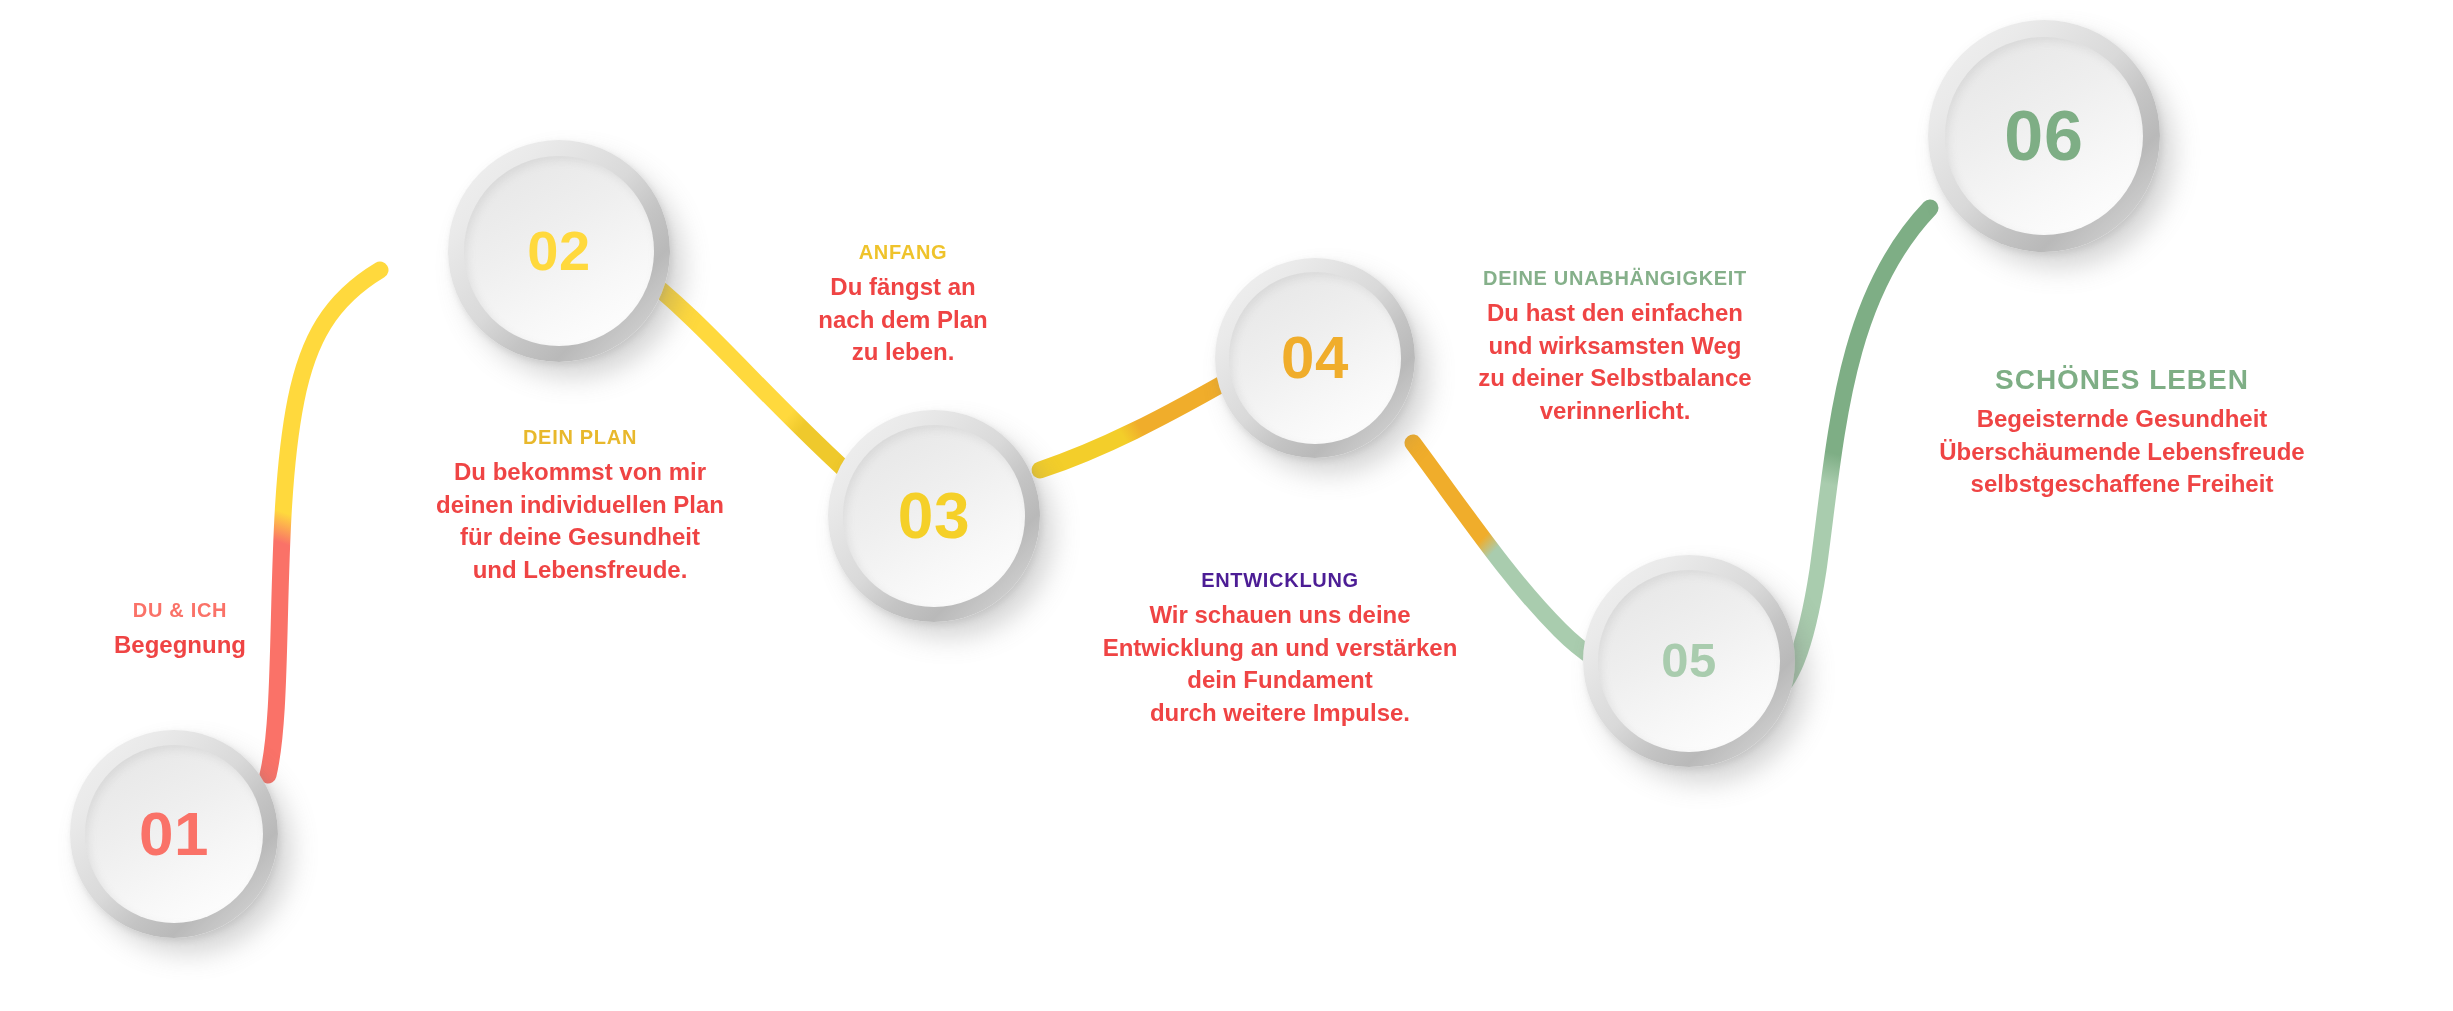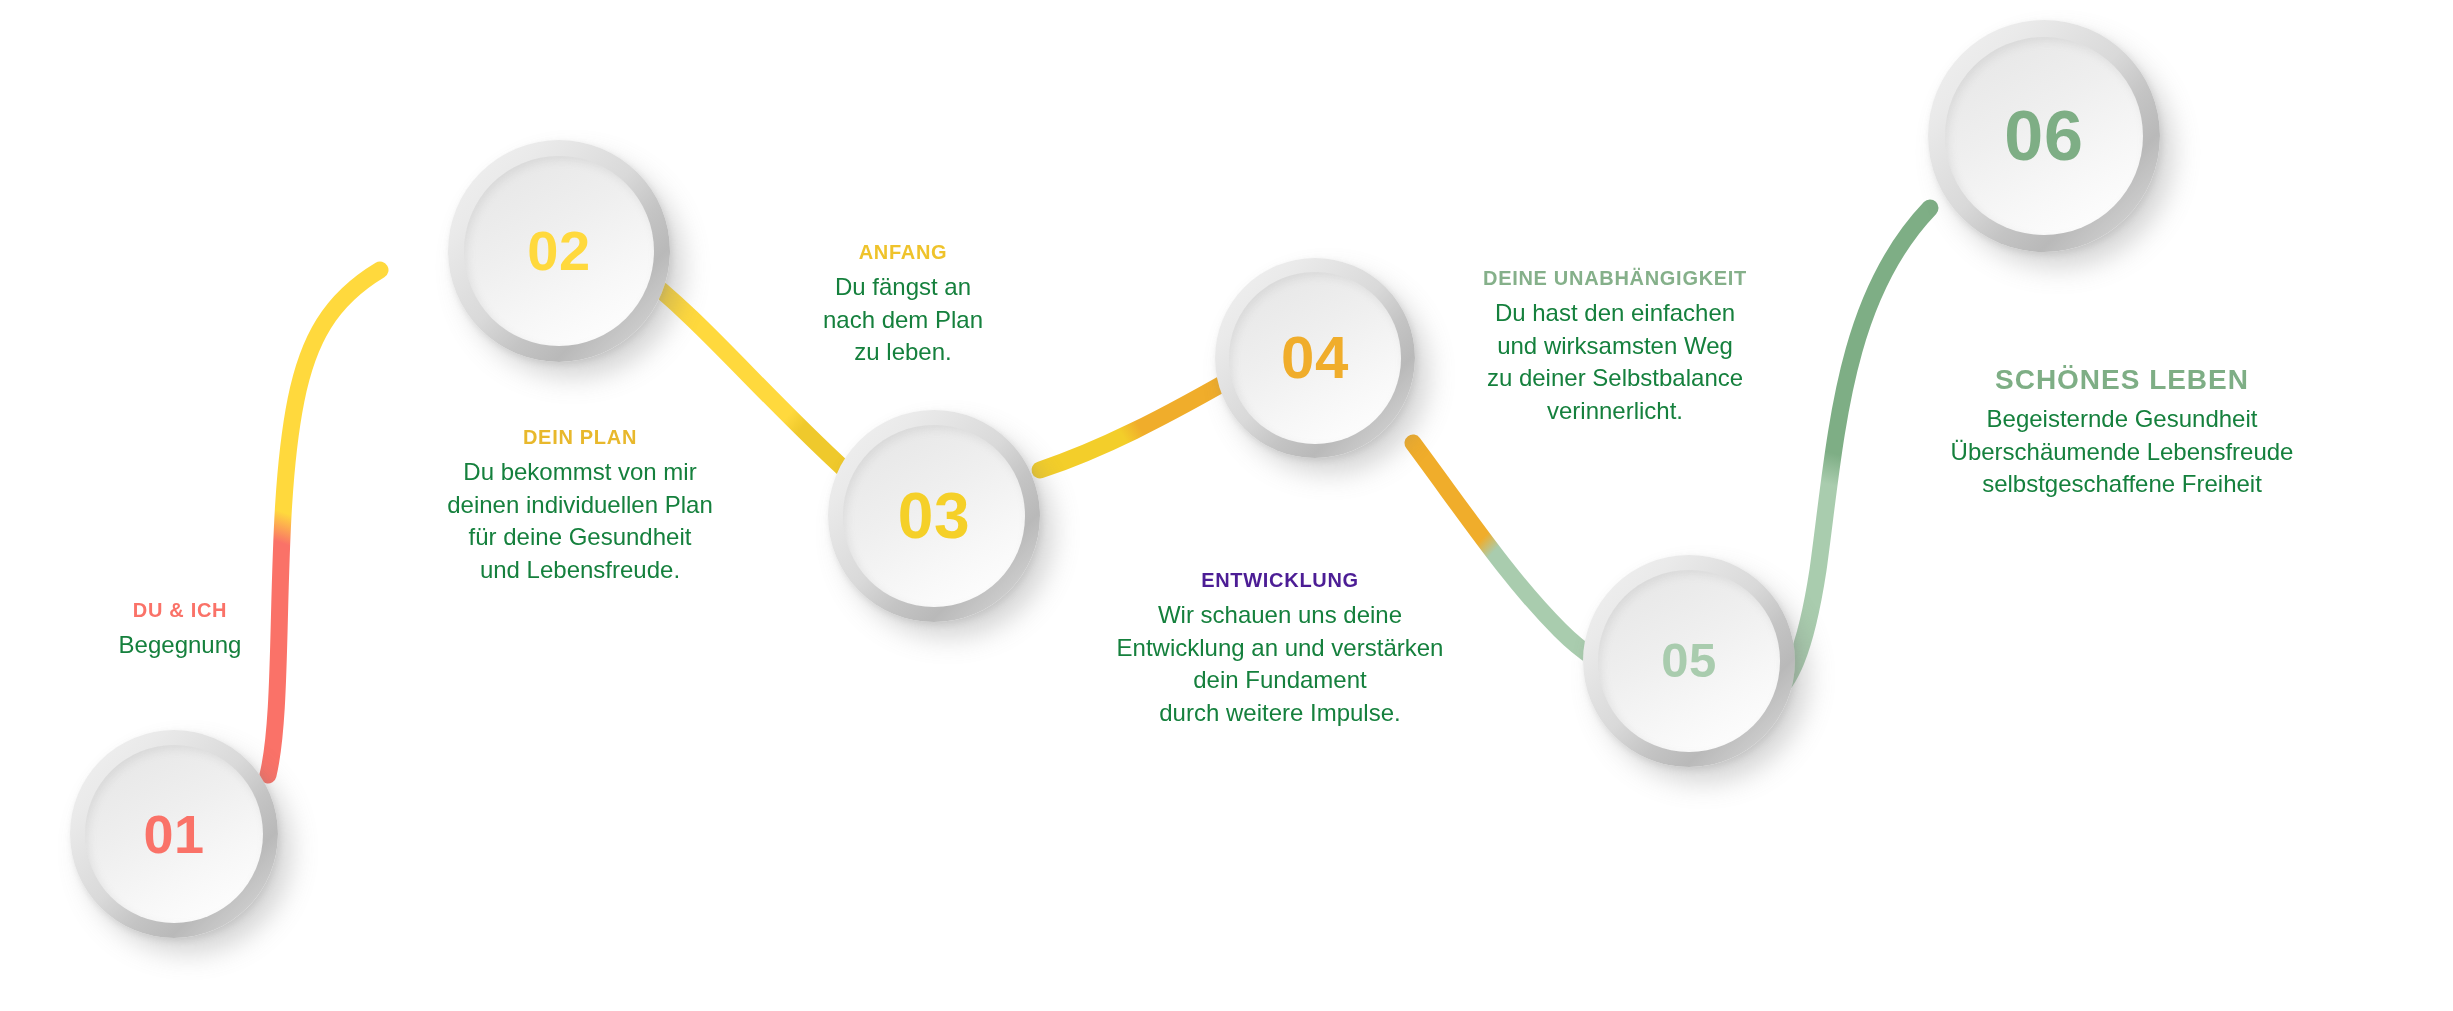"Du fängst an" .block .body { color: #15803d -> #ef4444; font-weight: 400 -> 700 }
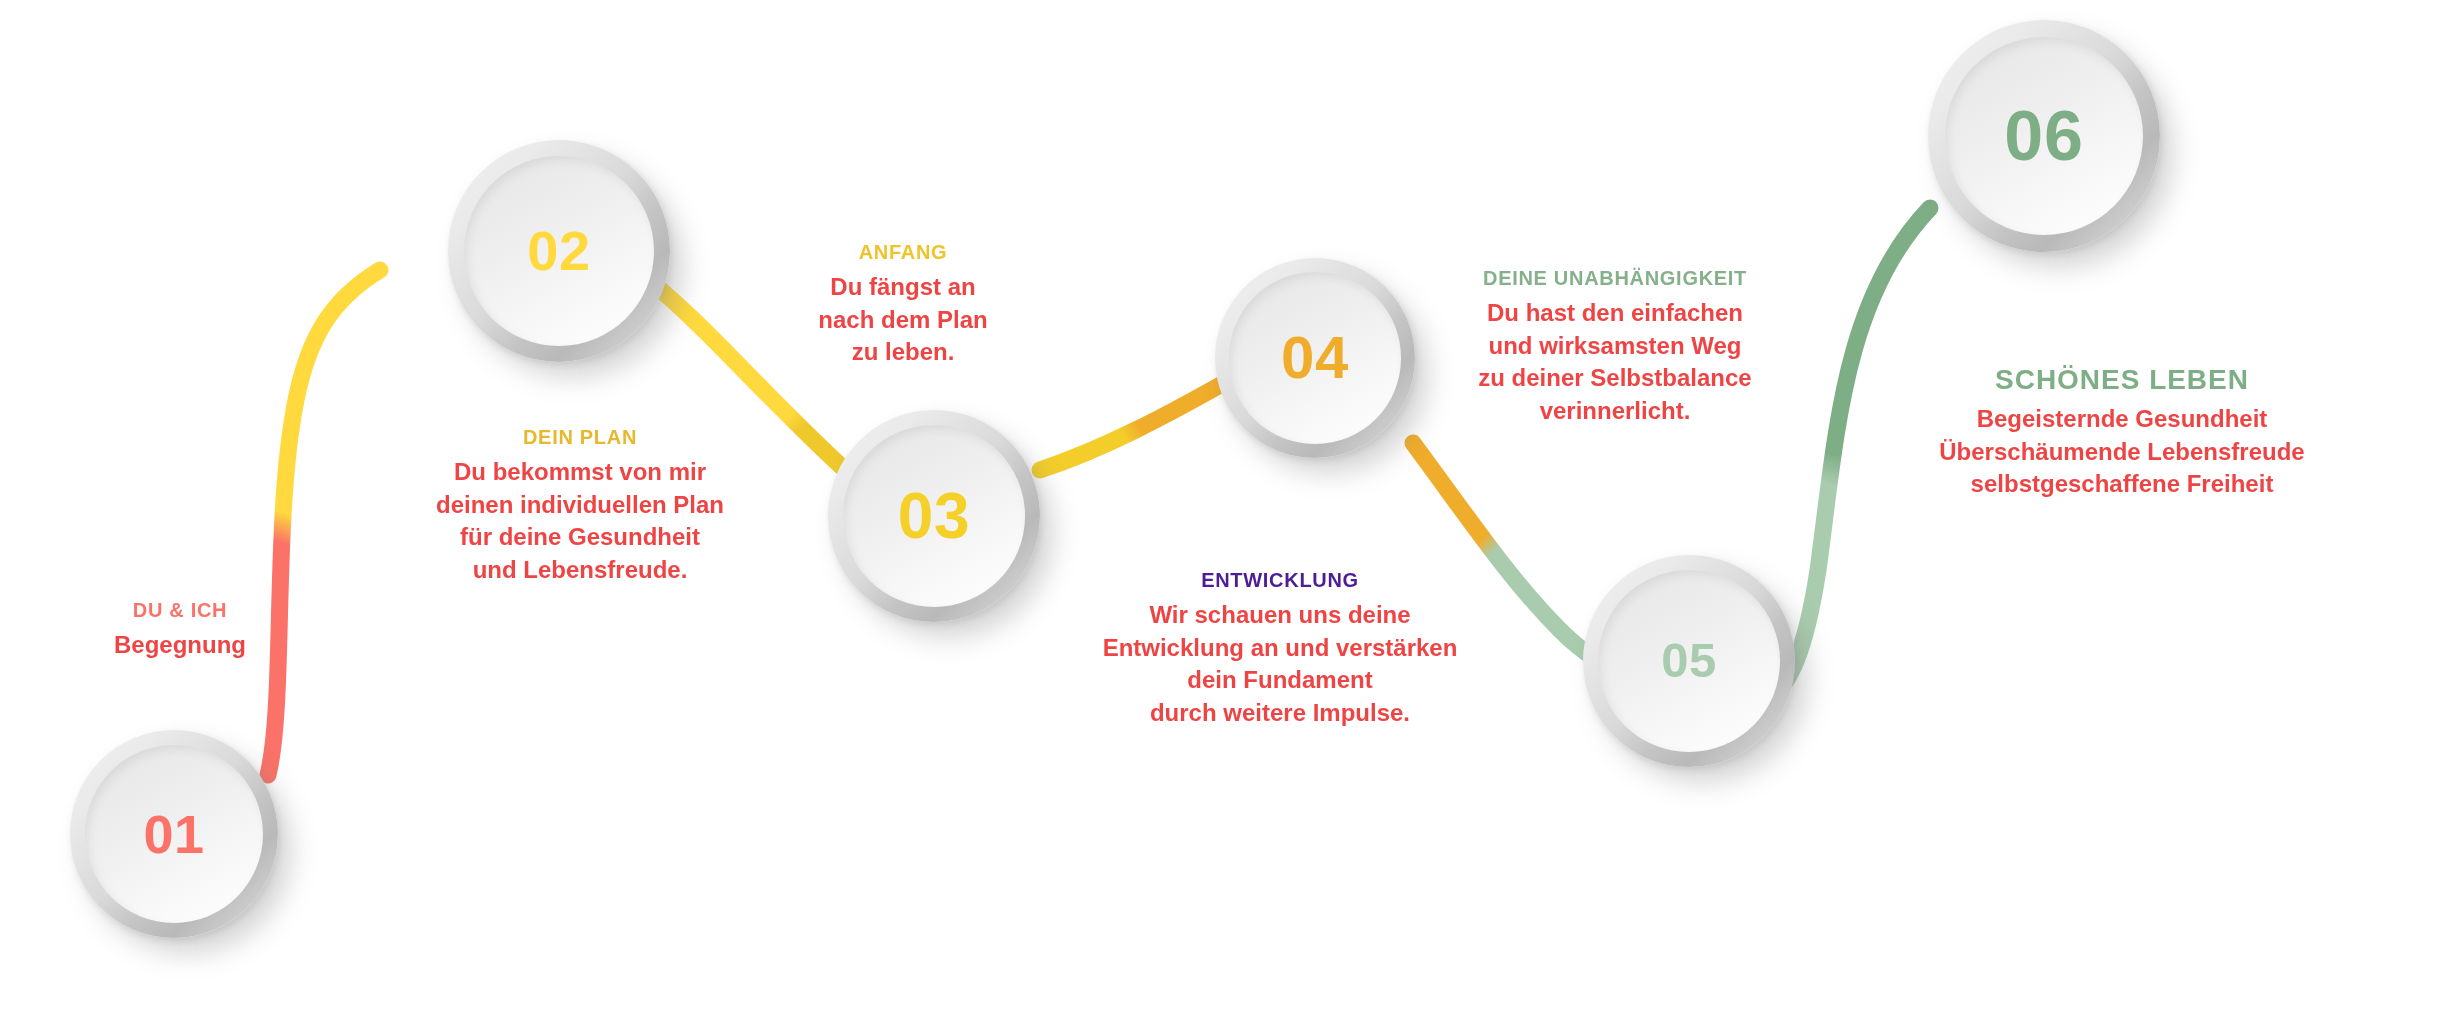"01" span.num { font-size: 54px -> 62px }
